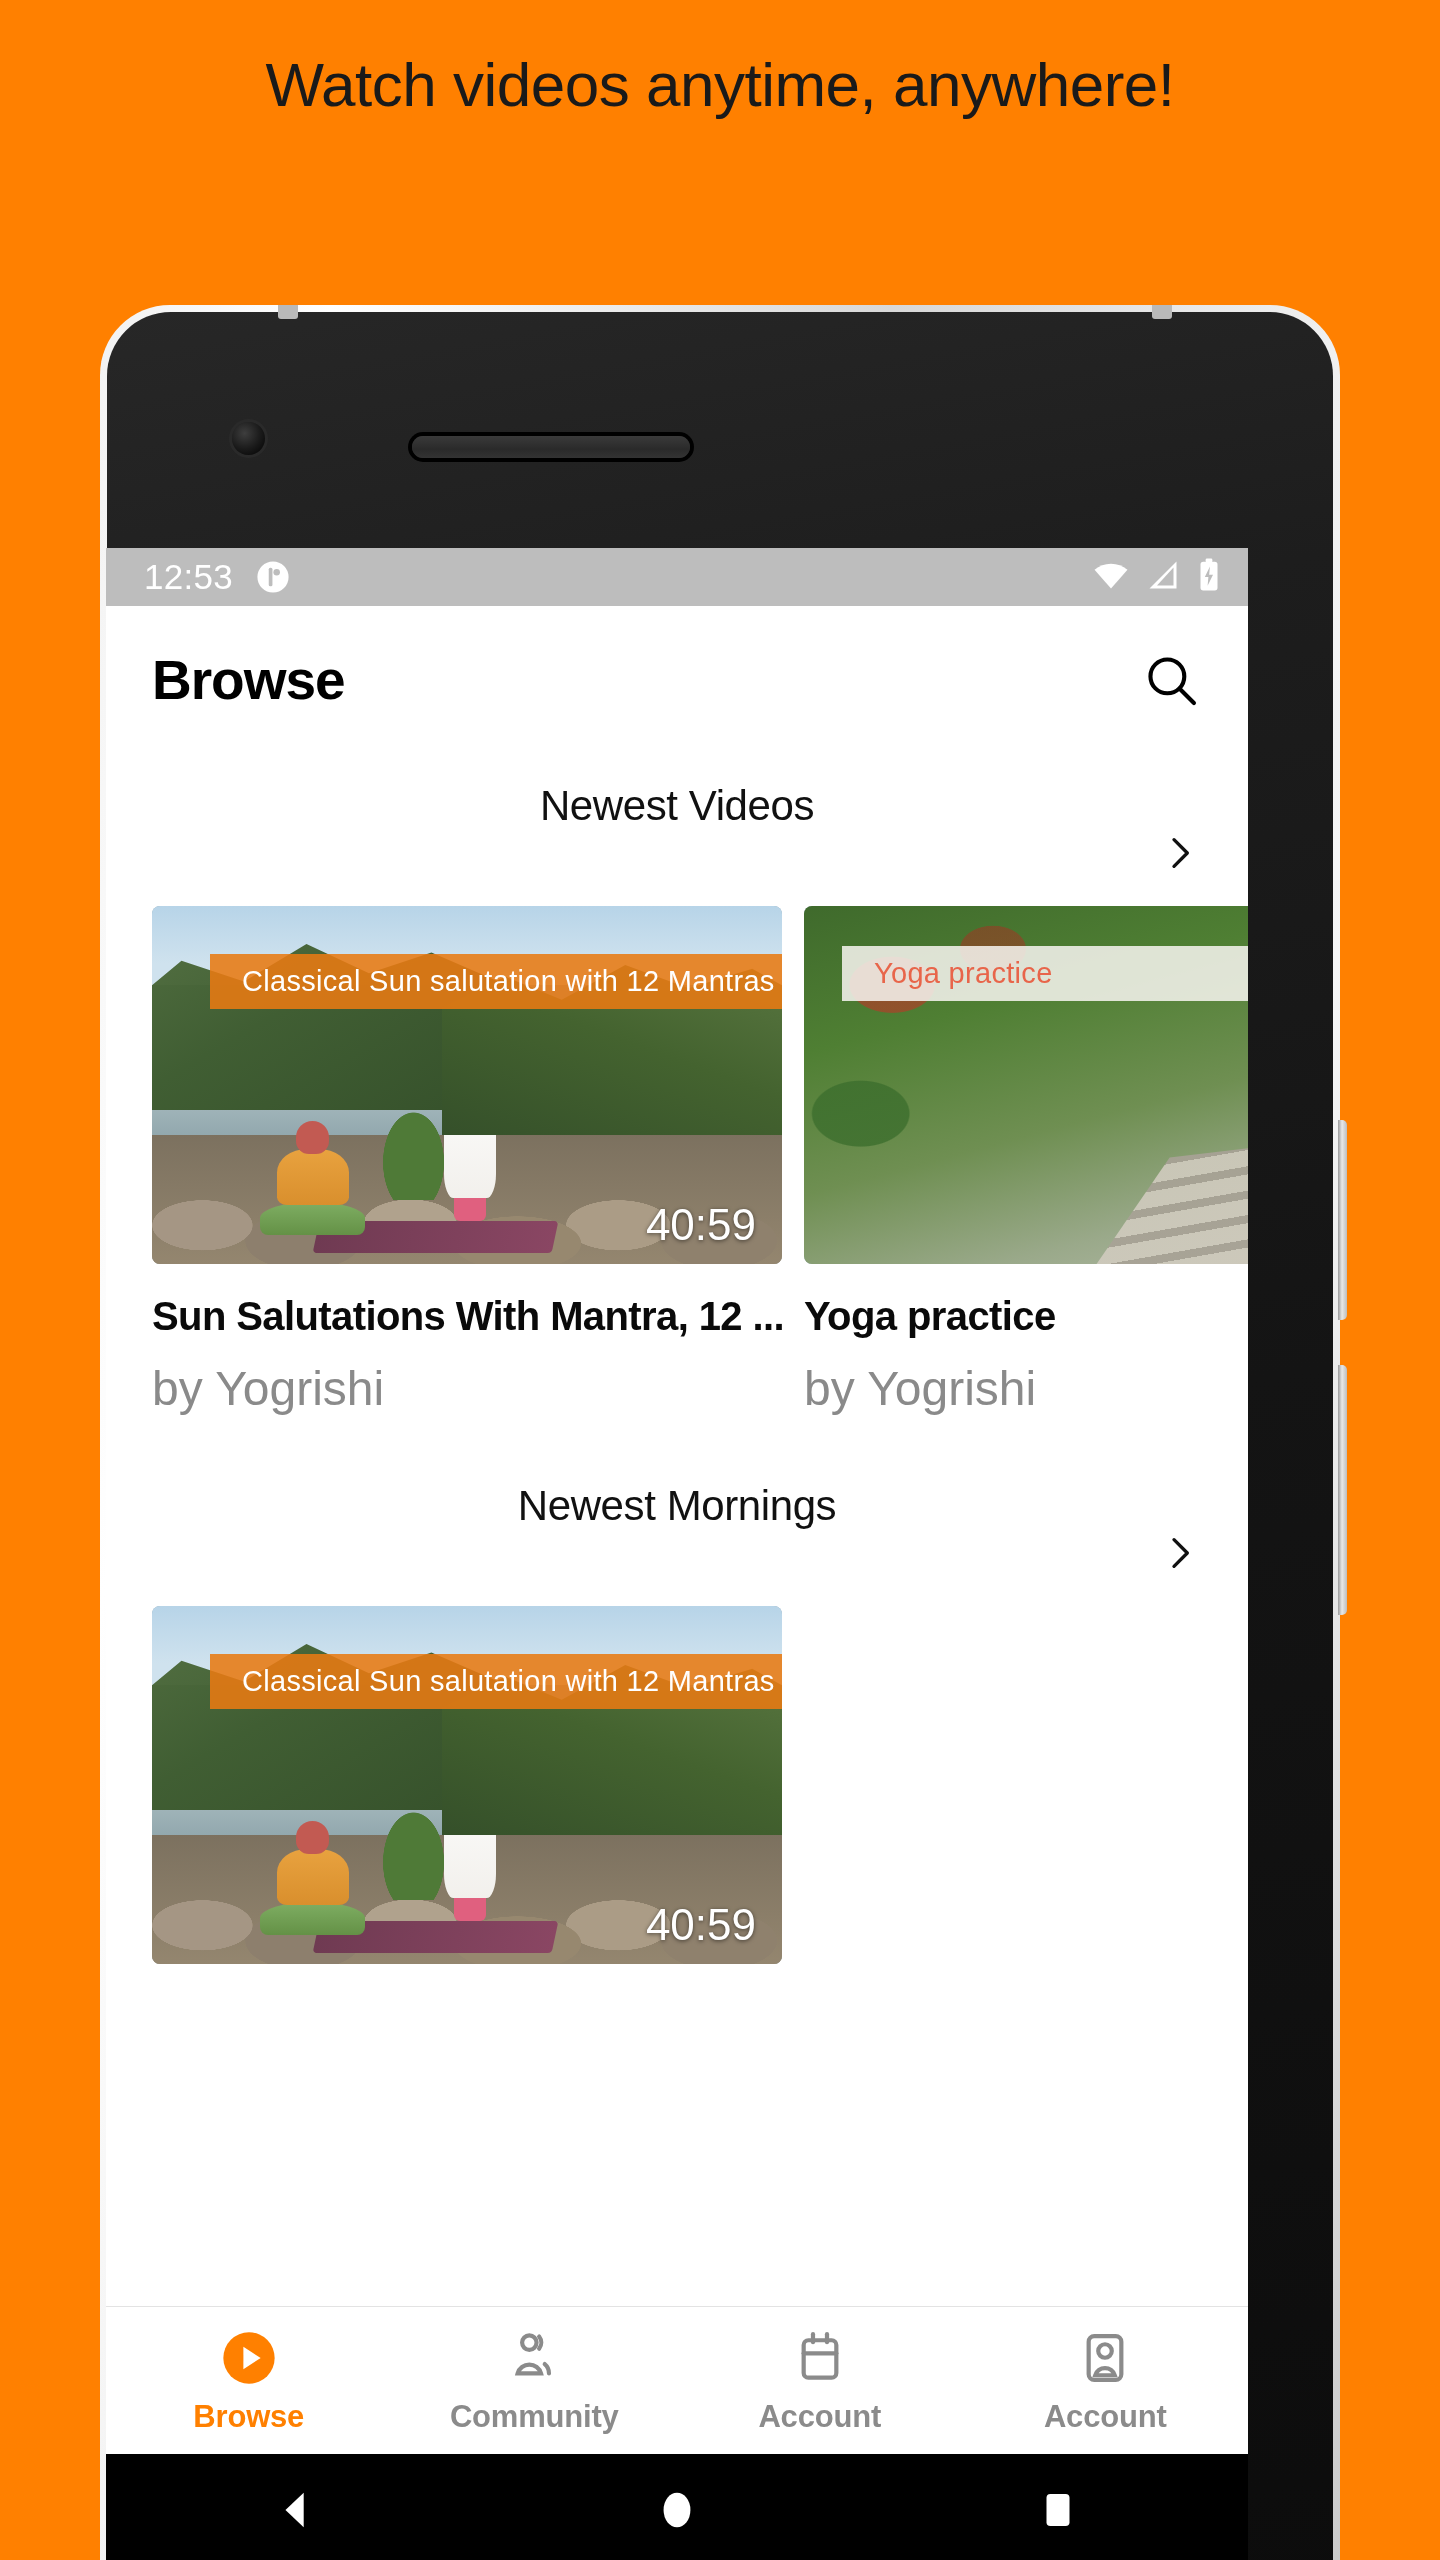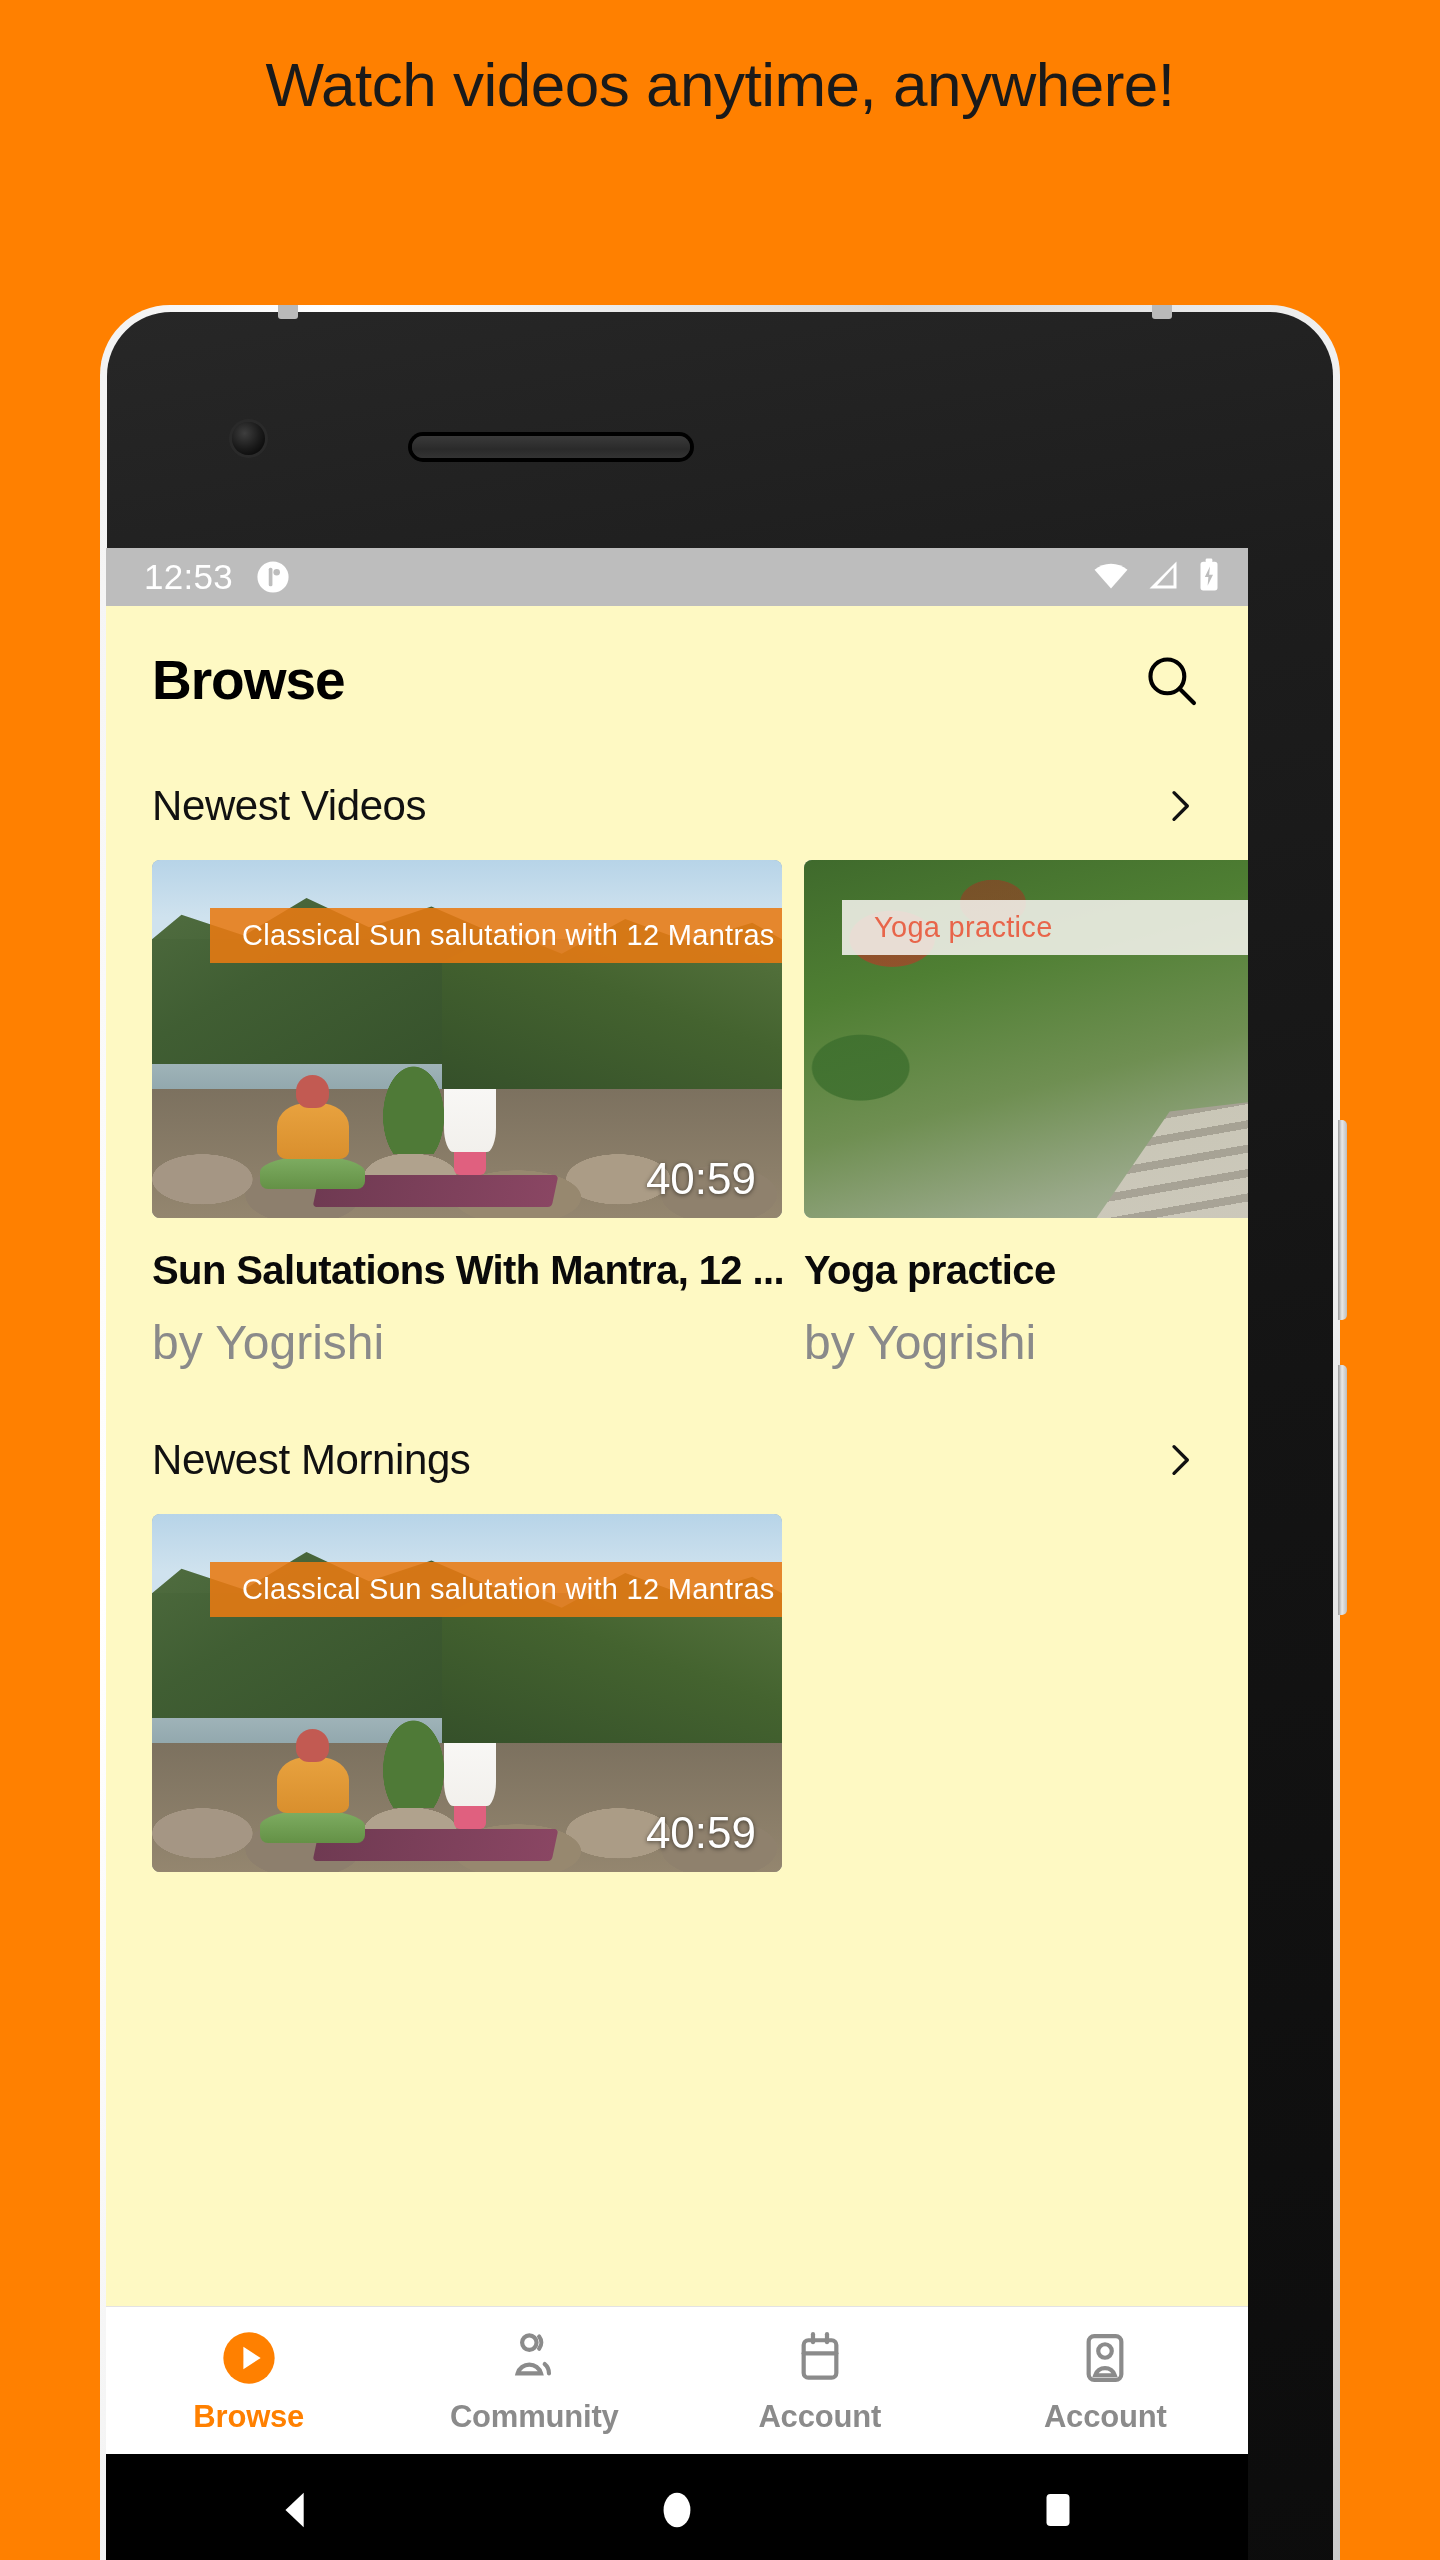"12:53" .screen { background: #fef9c3 -> #ffffff }
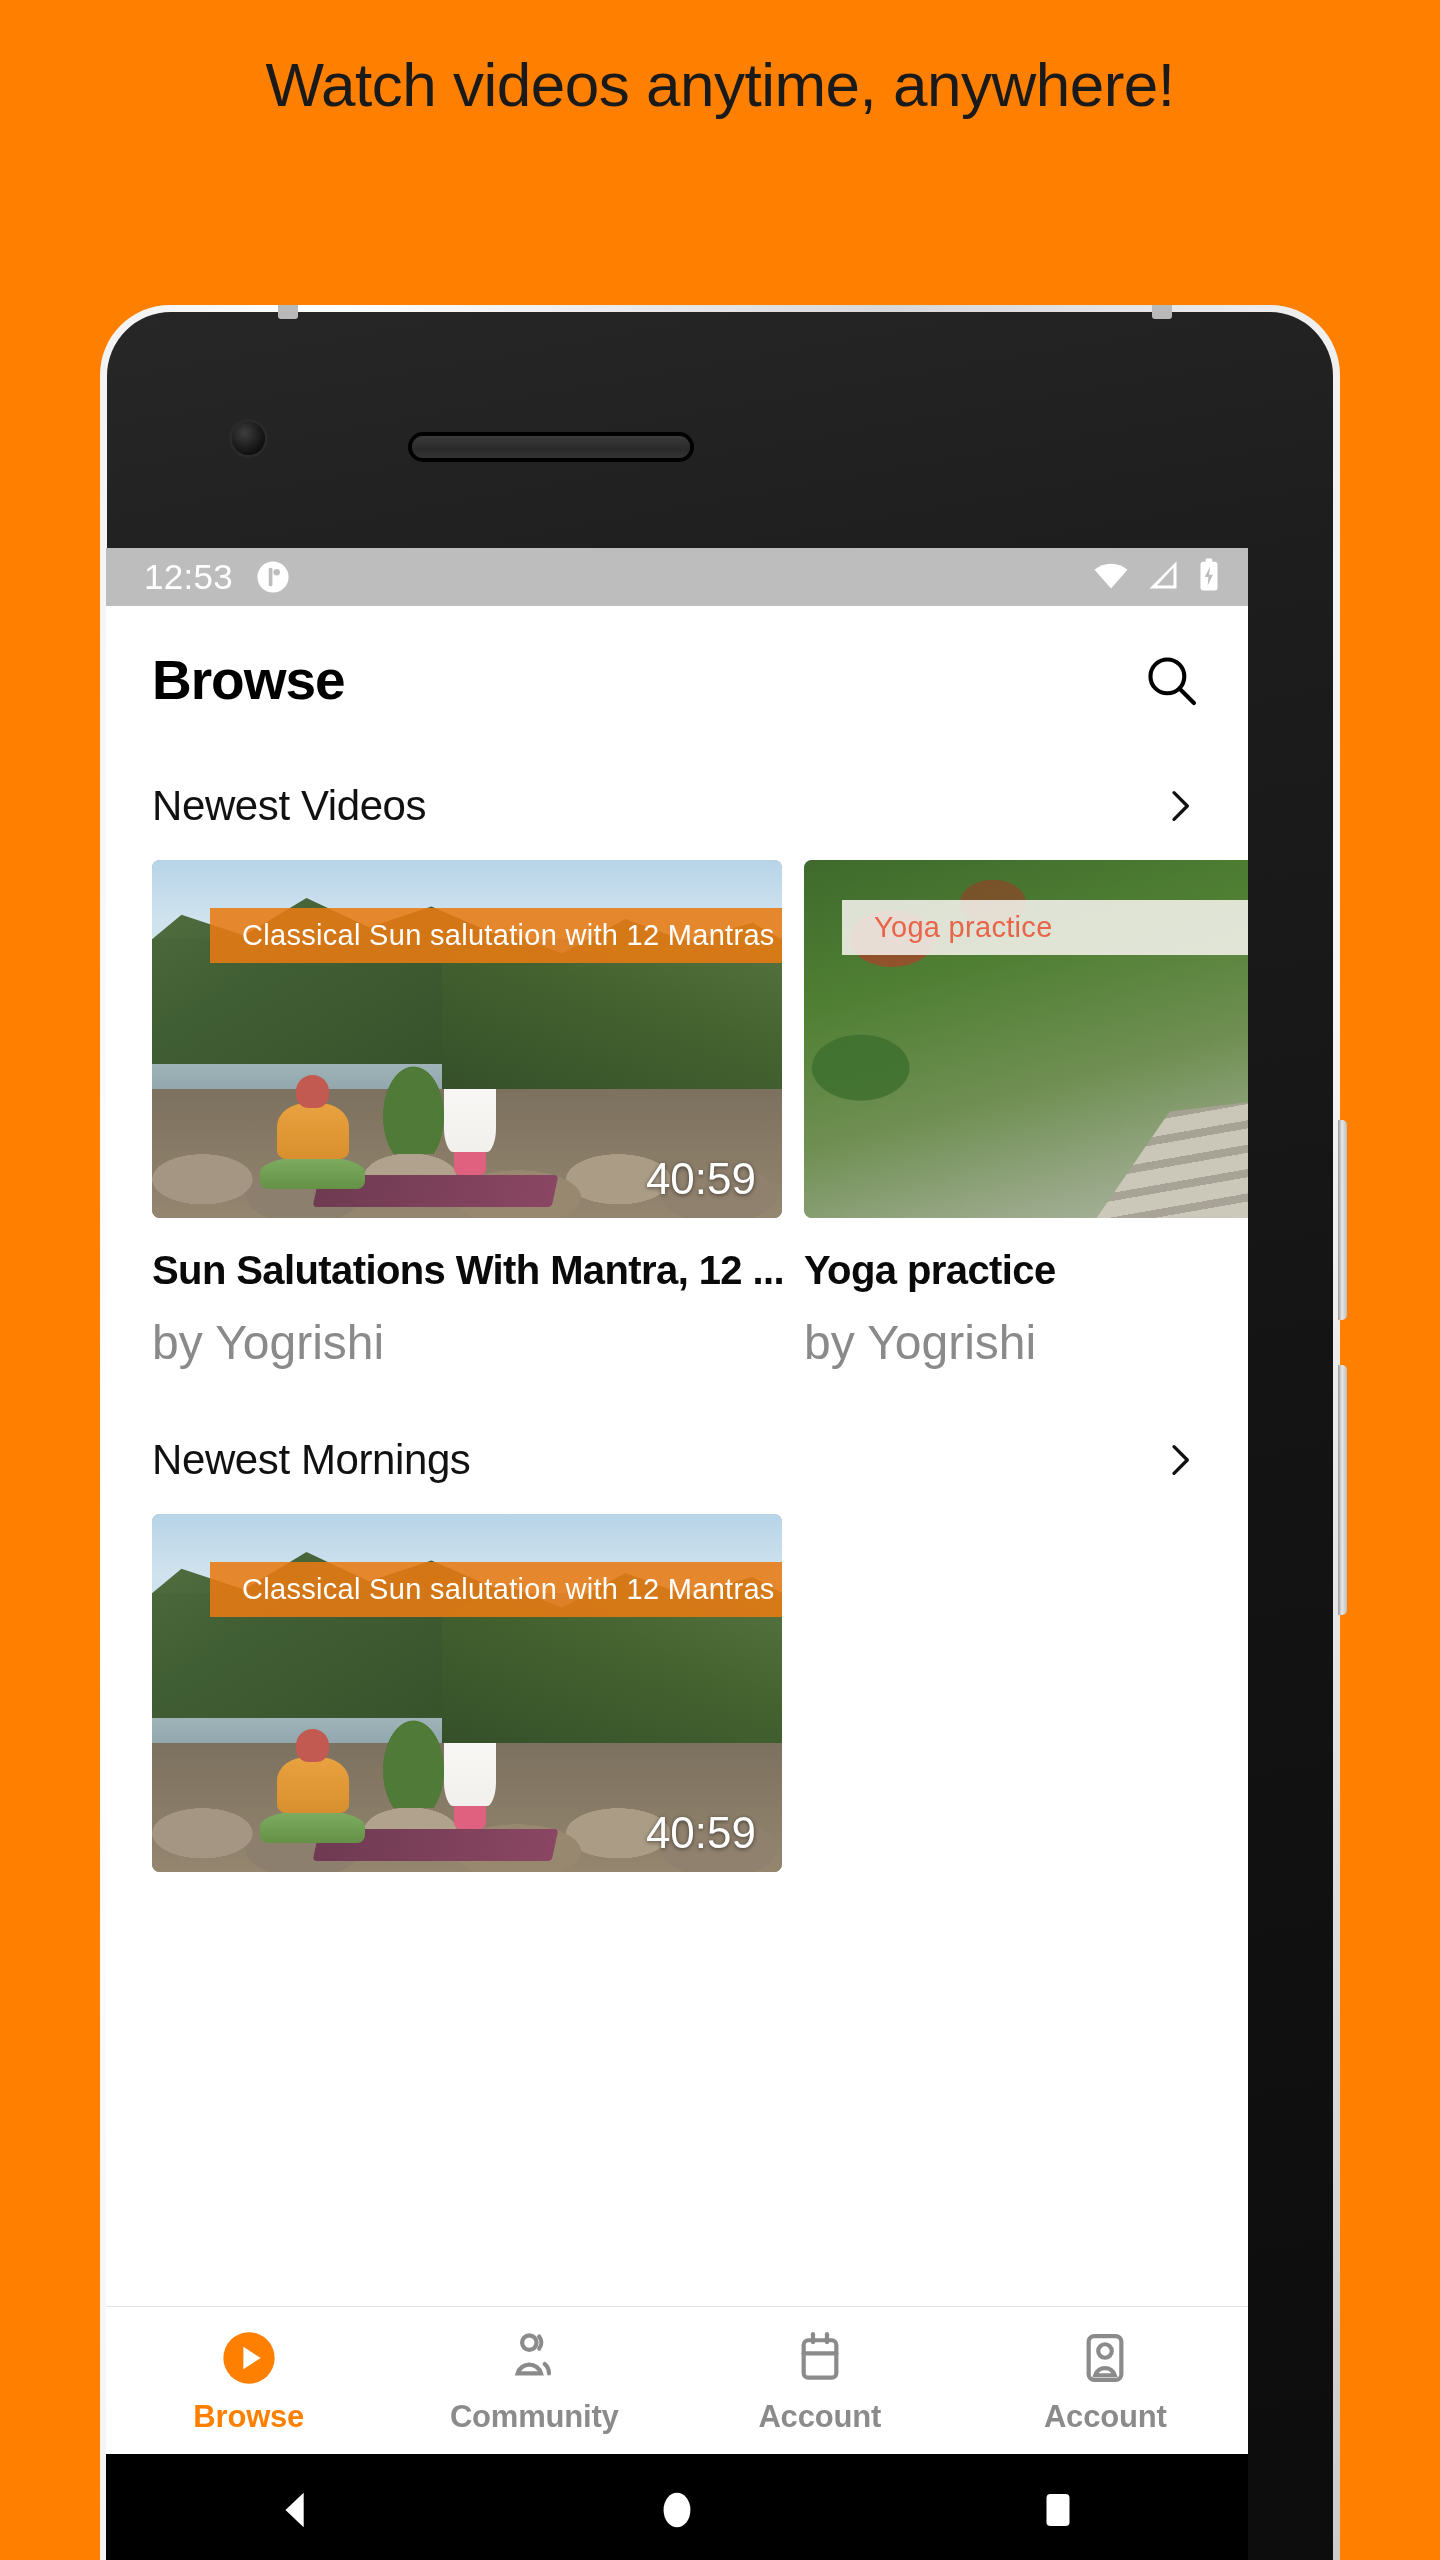"Newest Videos" .section-head { flex-direction: none -> column }
